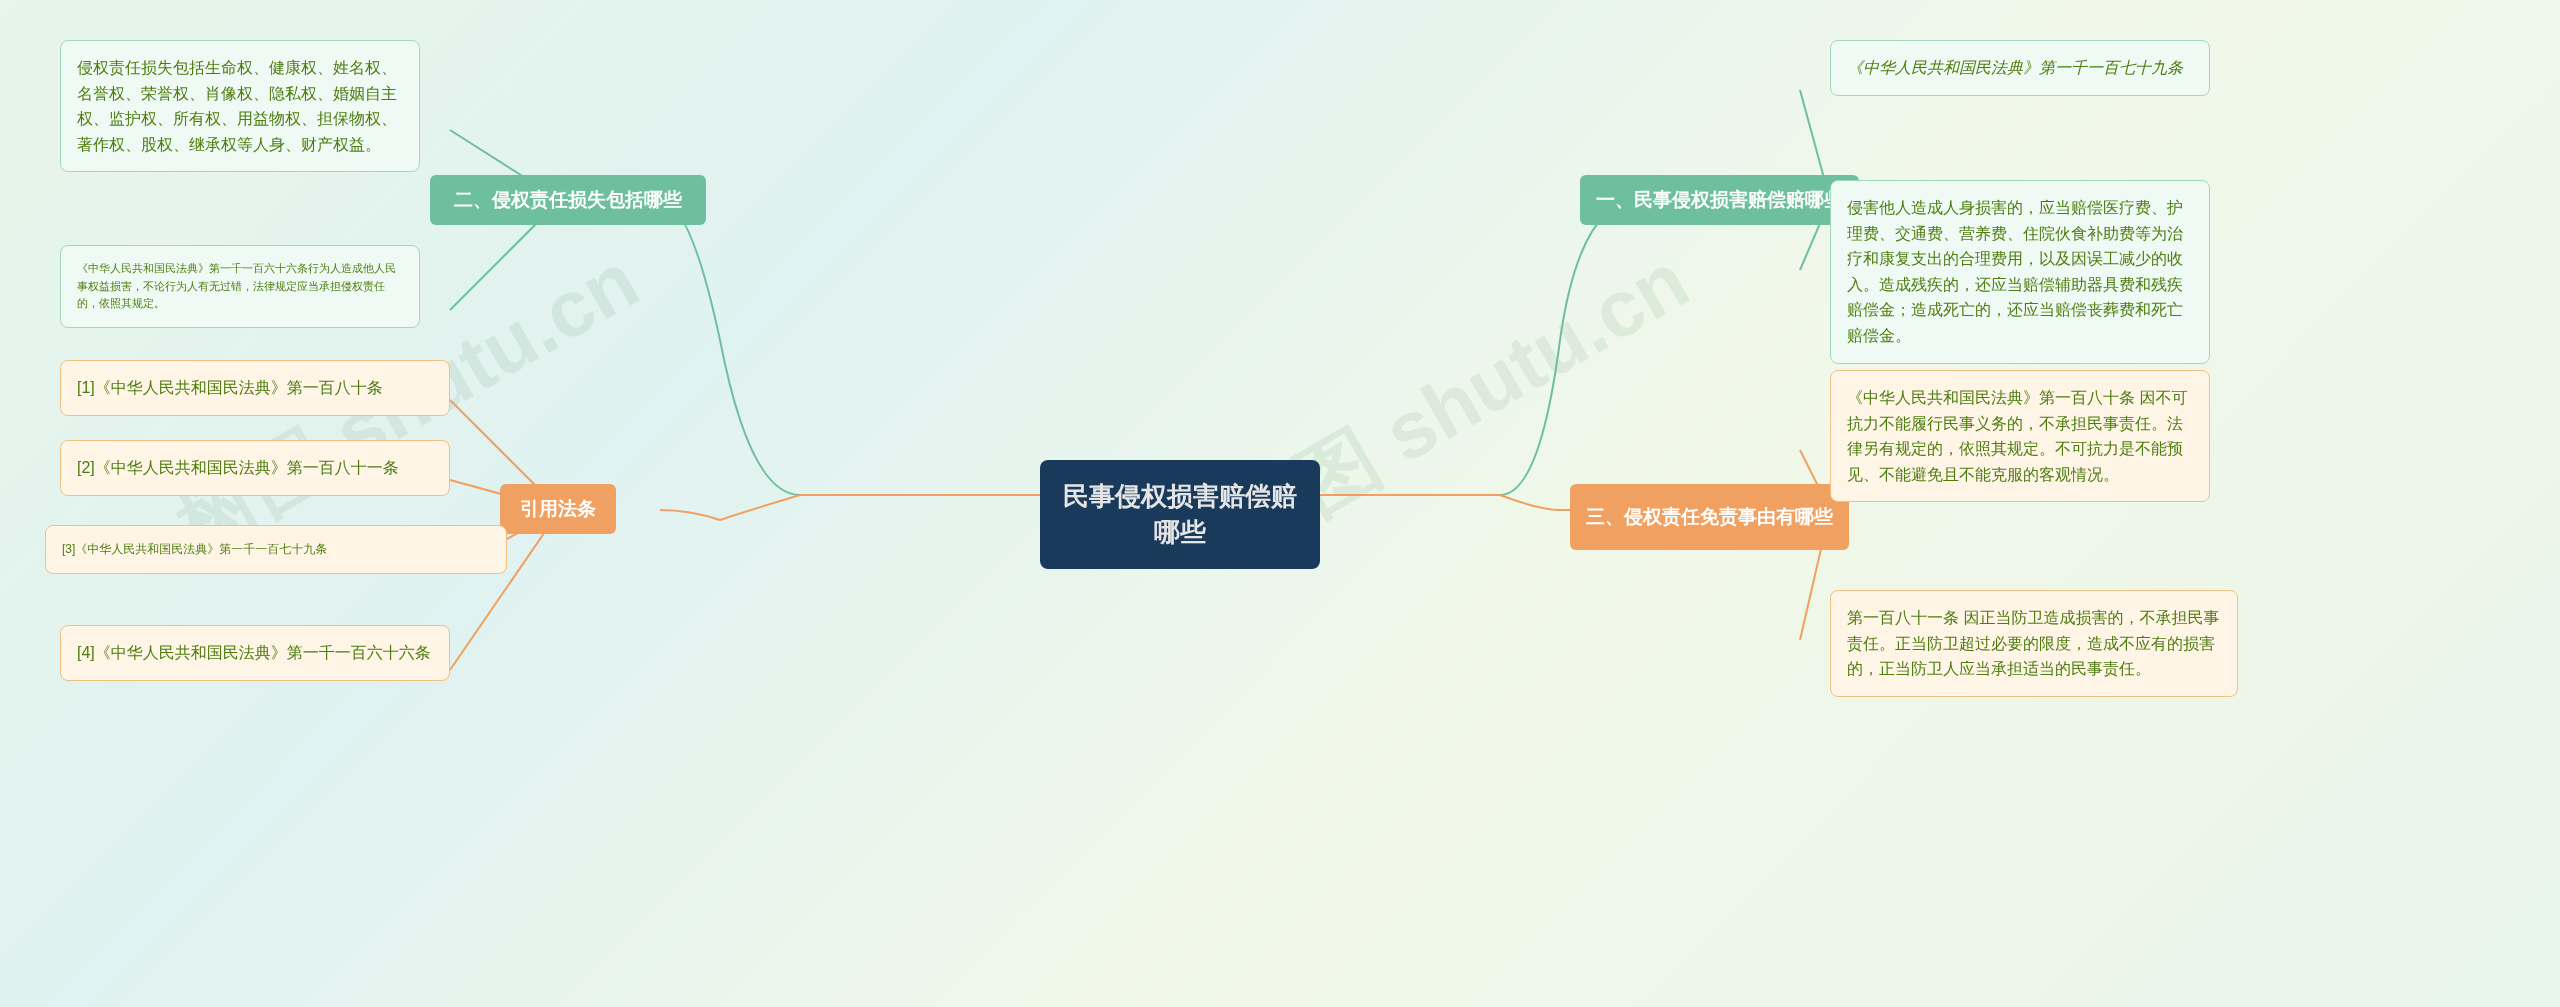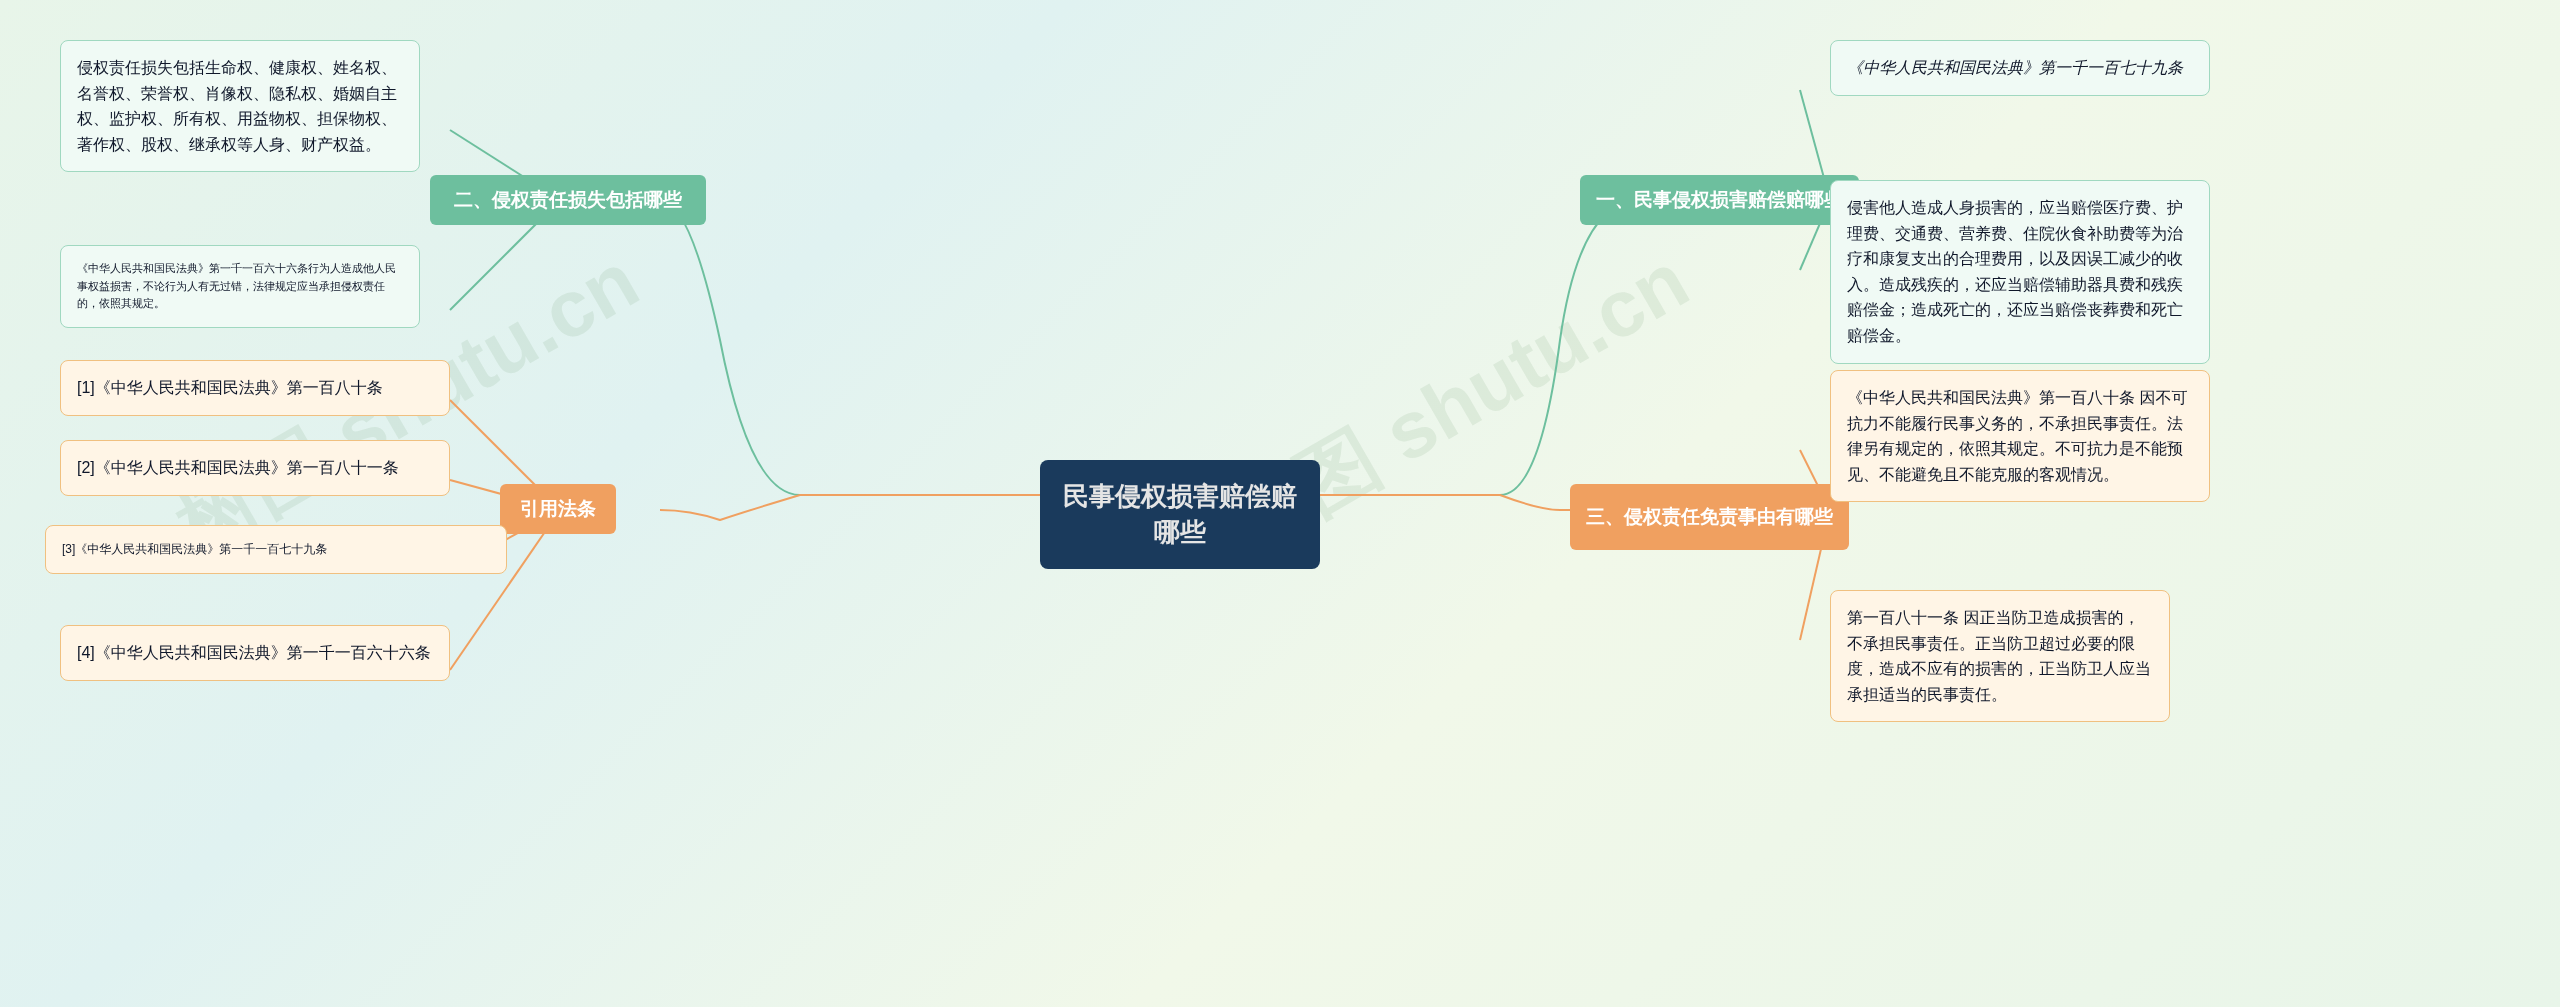"侵权责任损失包括生命权、健康权、姓名权、名誉权、荣誉权、肖像权、隐私权、婚姻自主" .leaf-node { color: #0f172a -> #4d7c0f }
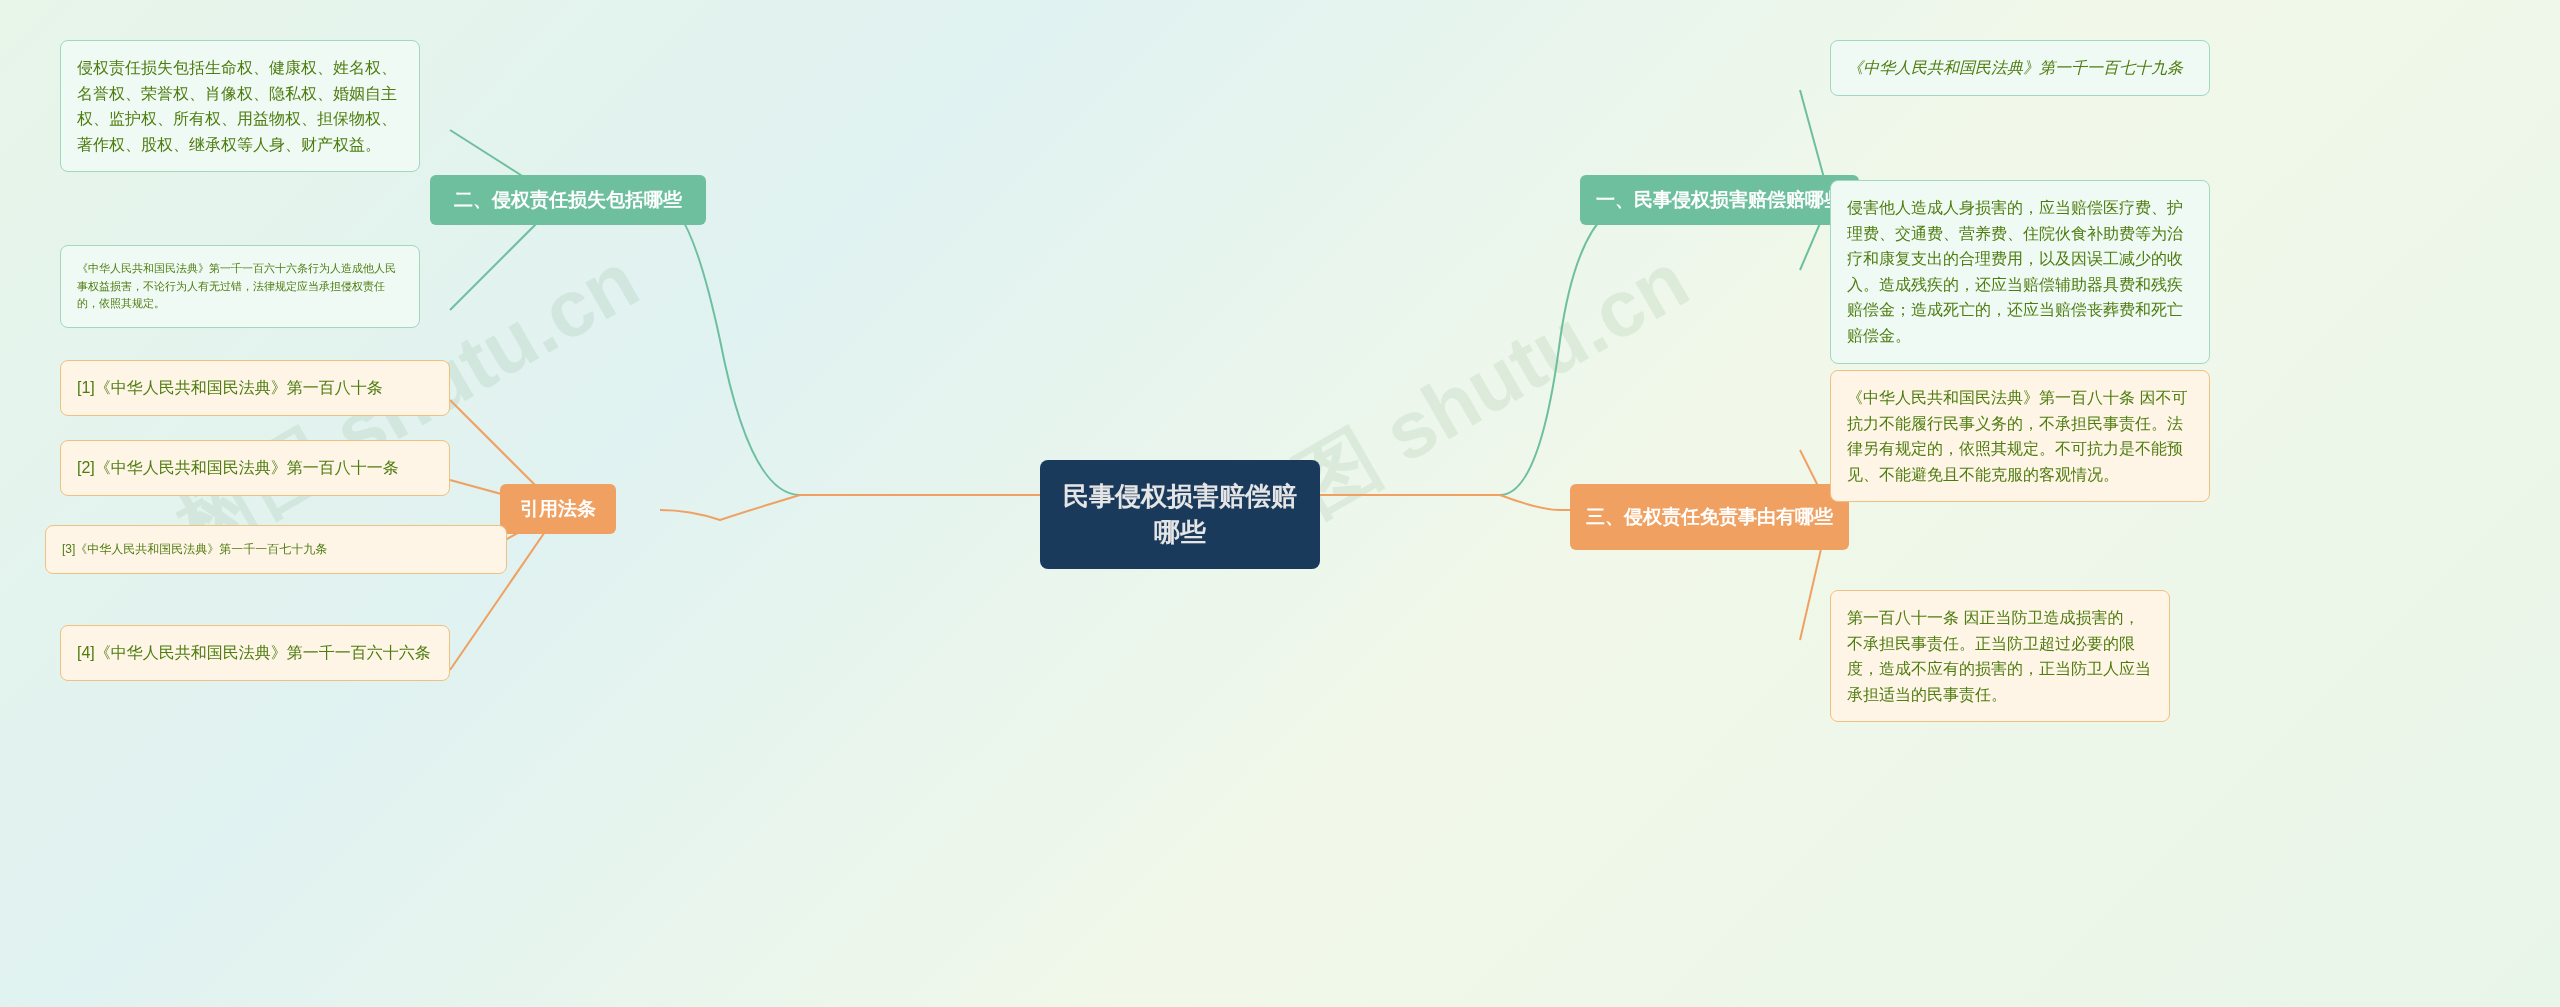"第一百八十一条" div.leaf-node { width: 340px -> 408px }
